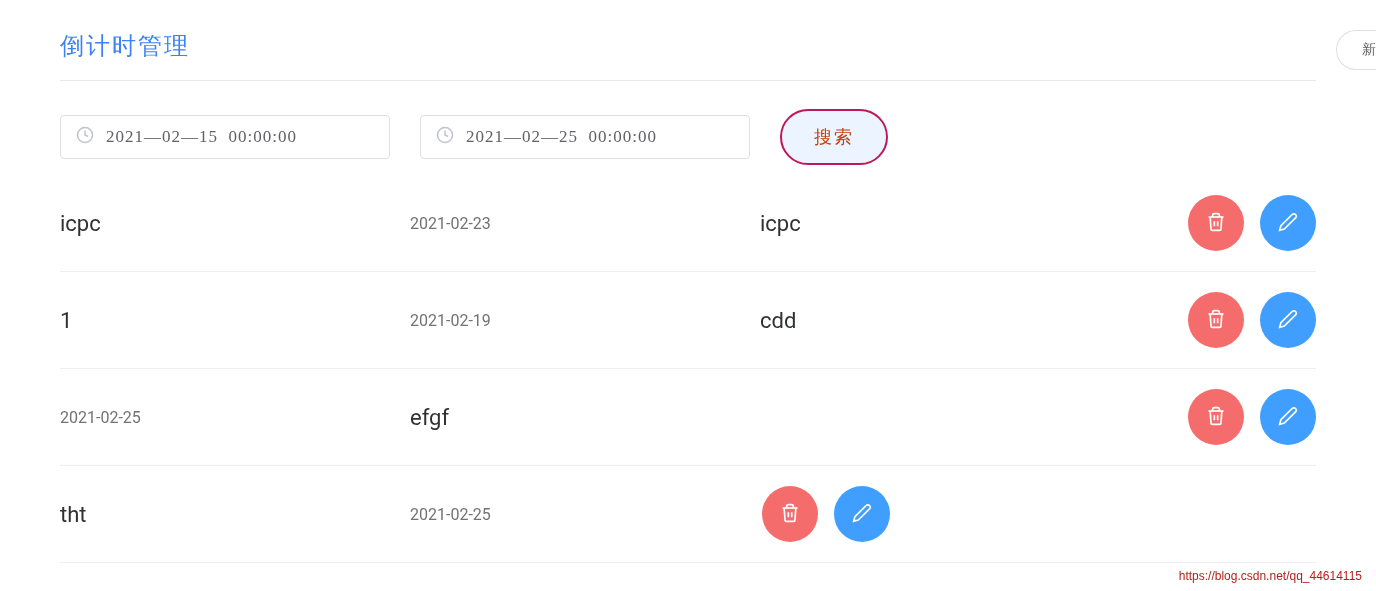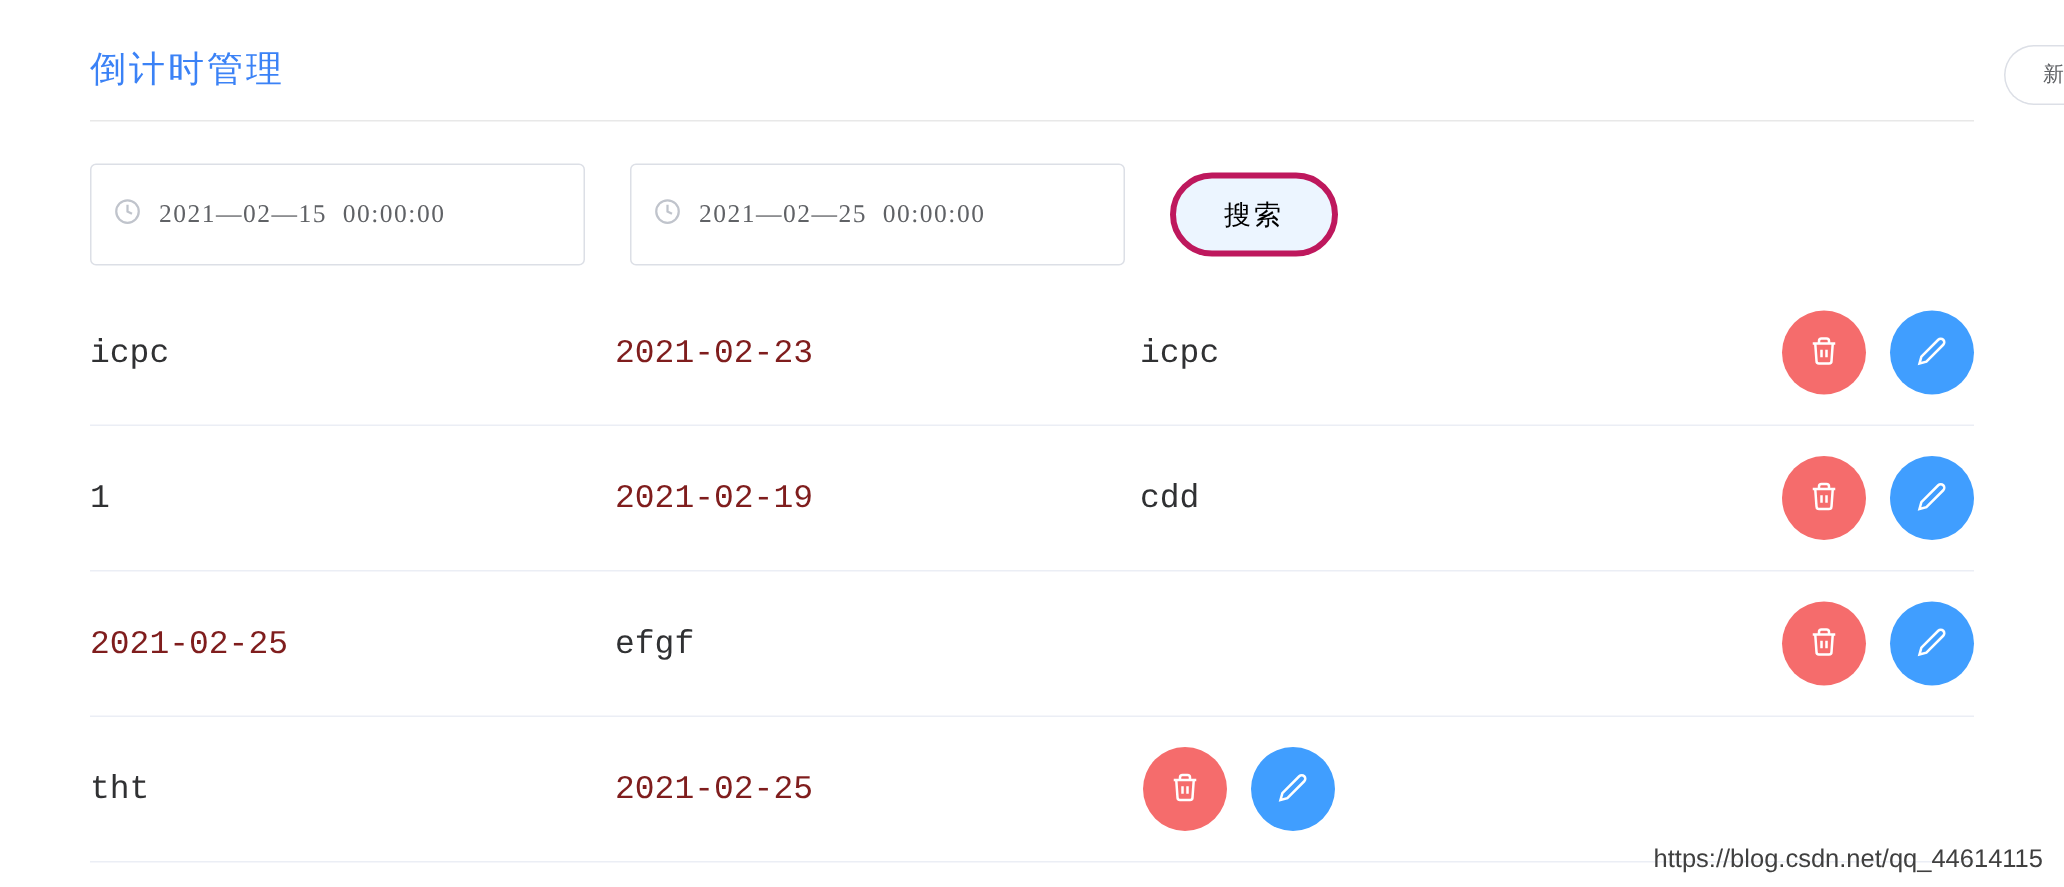"2021—02—15 00:00:00" .date-input { height: 68px -> 44px }
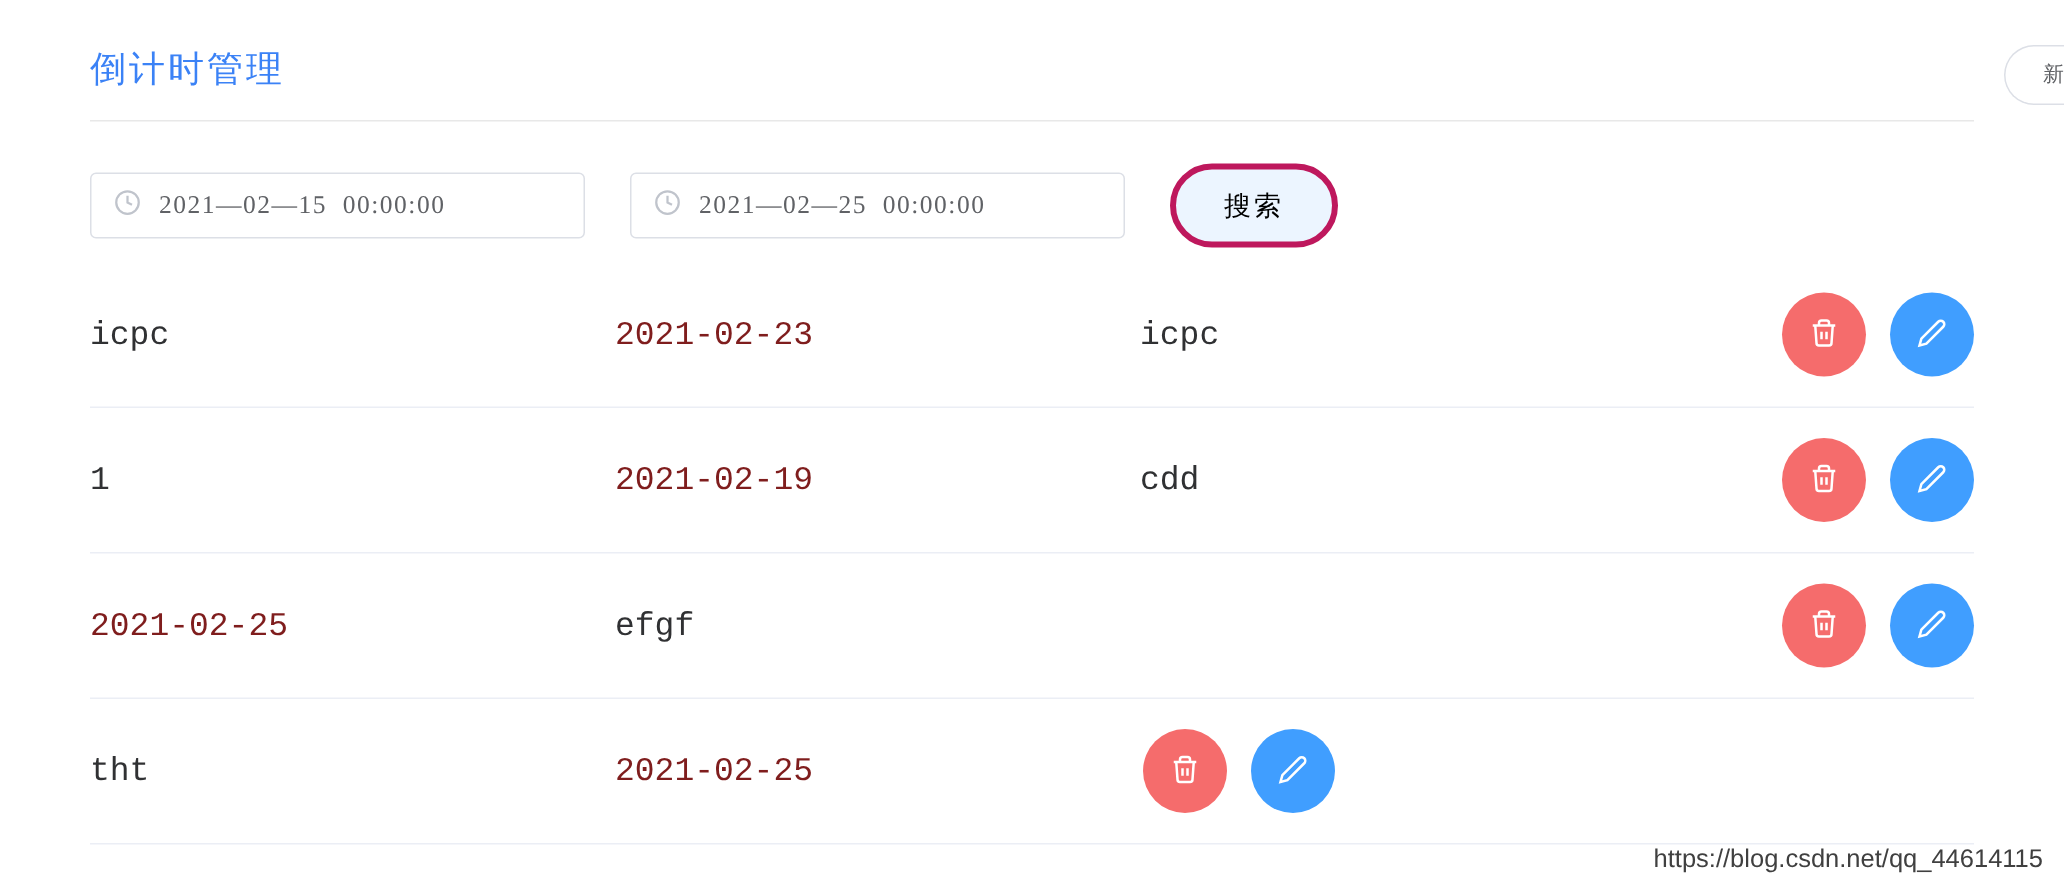"搜索" .search-button { border: 4px solid #be185d -> 2px solid #be185d; color: #000000 -> #c2410c }
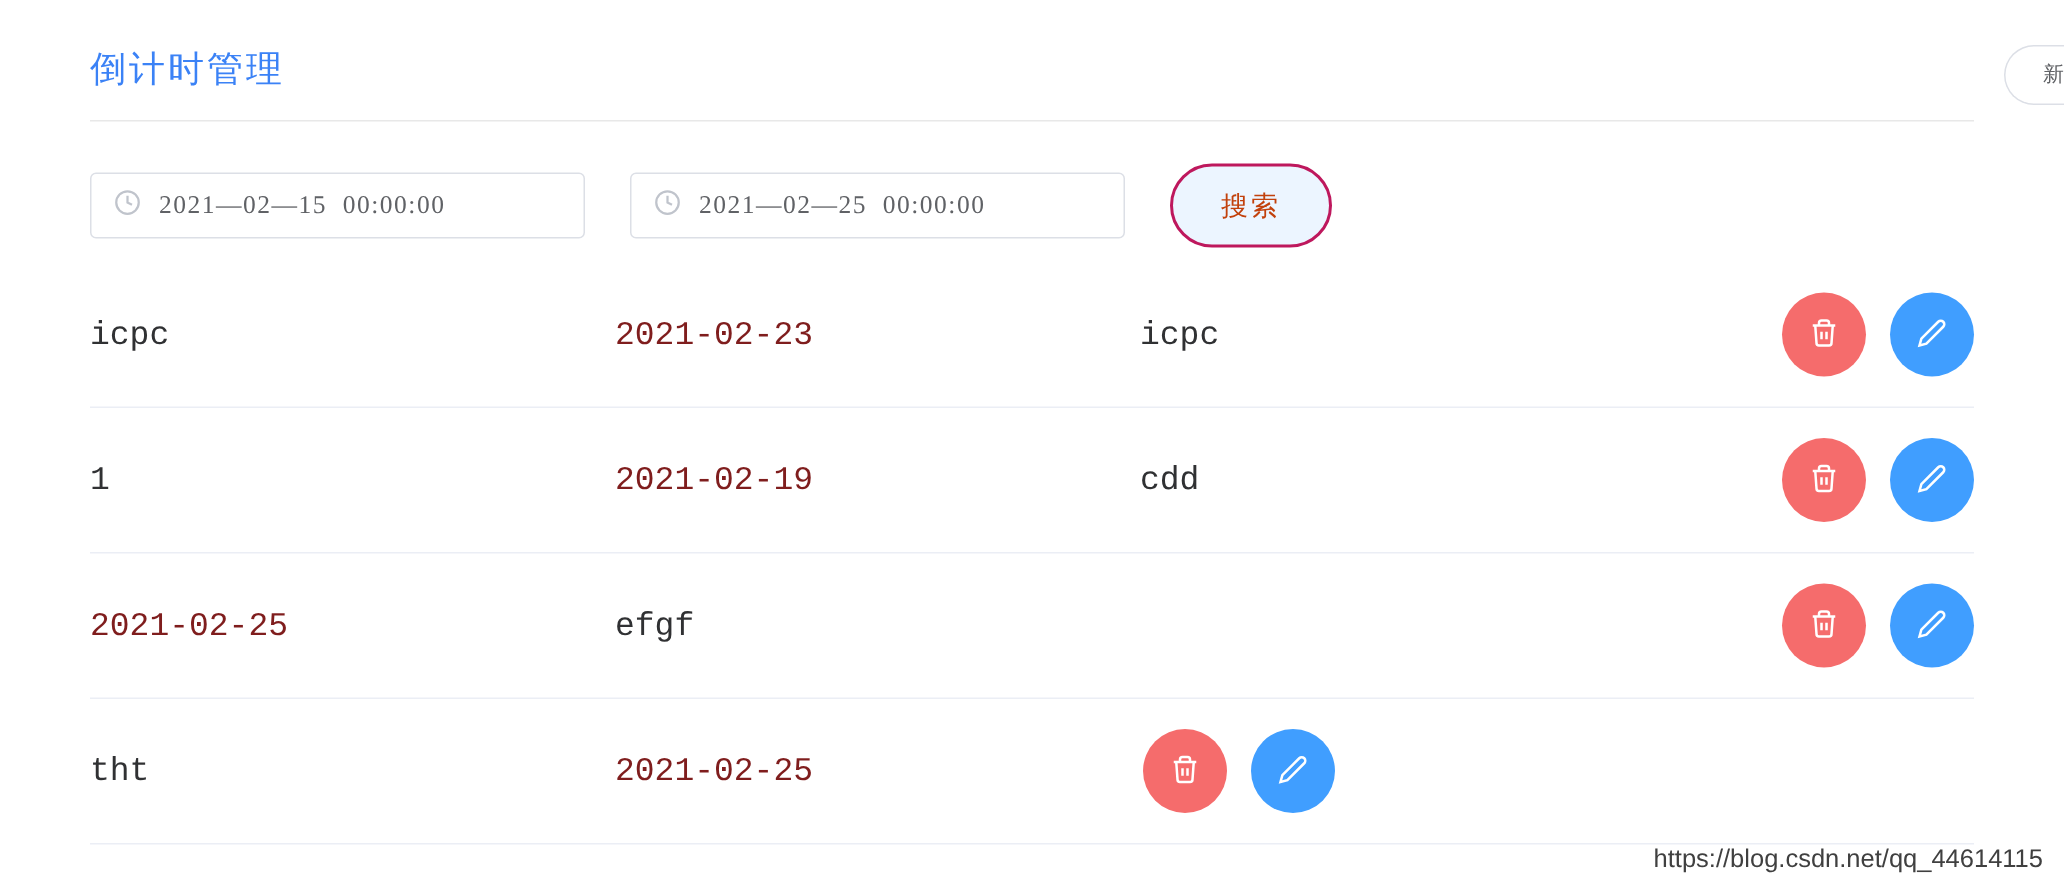"icpc" .table-row { font-family: Liberation Mono, monospace -> none }
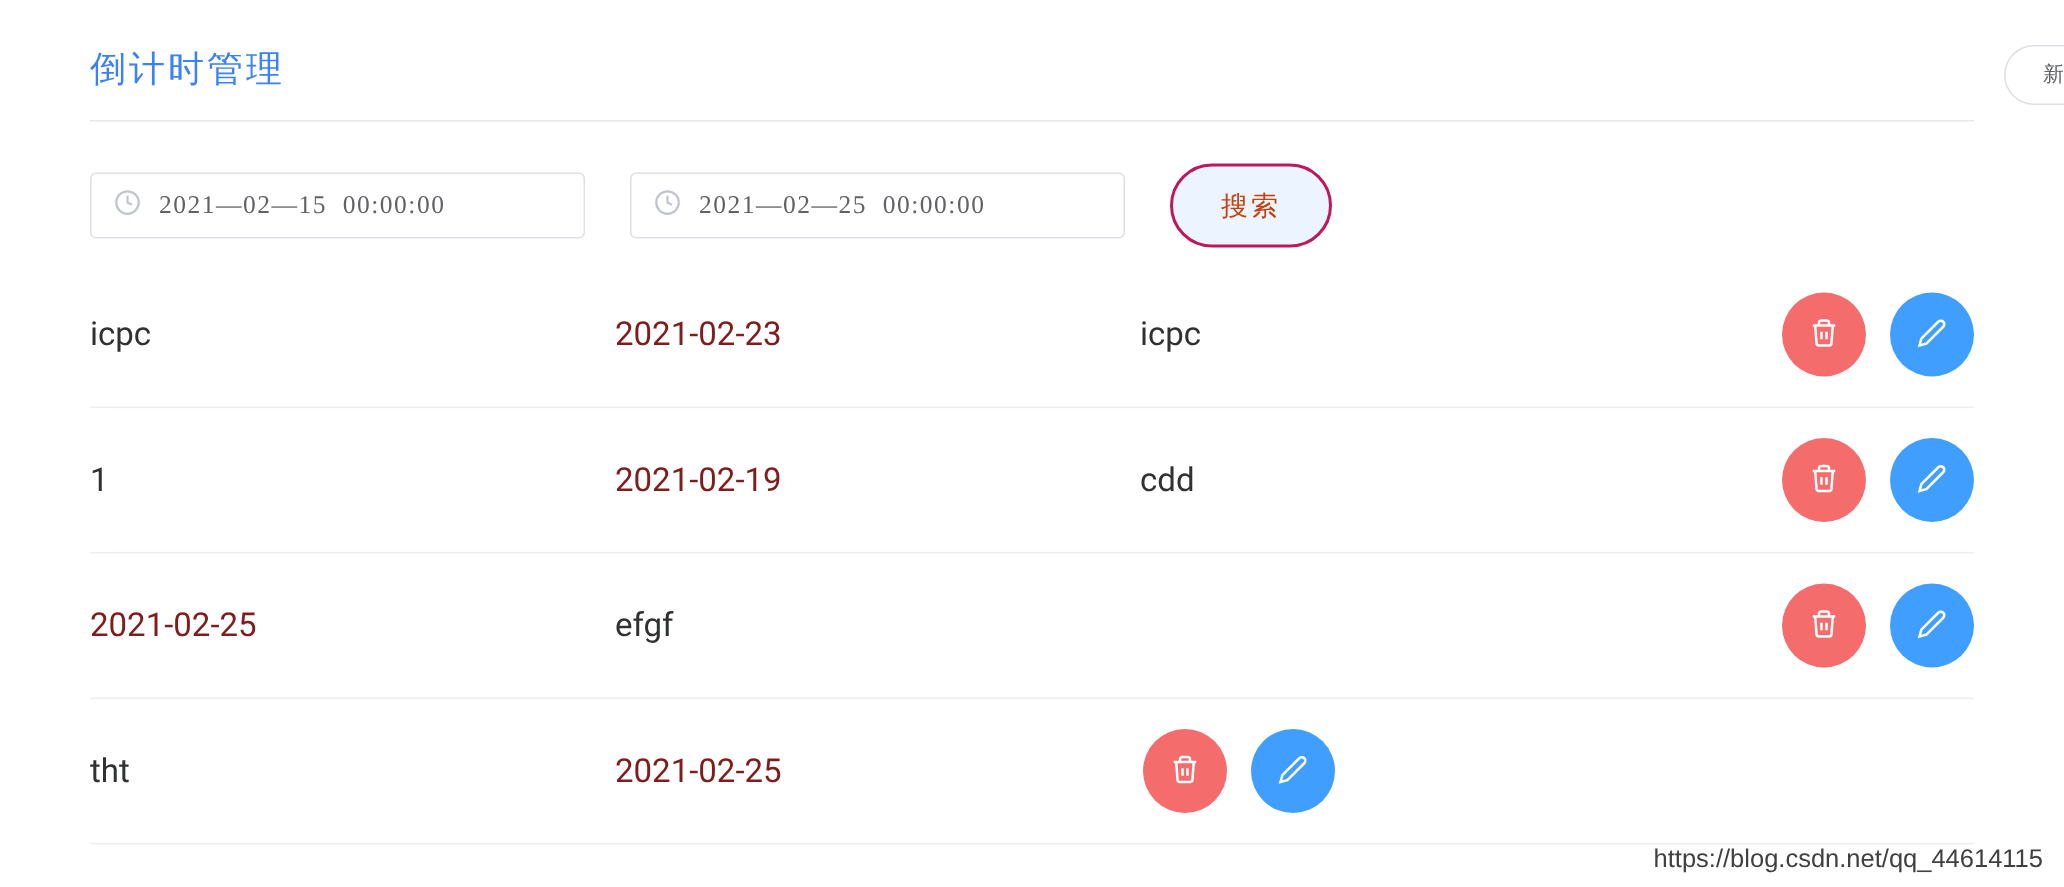"2021-02-23" .col-date { color: #7f1d1d -> #737373; font-size: 22px -> 16px }
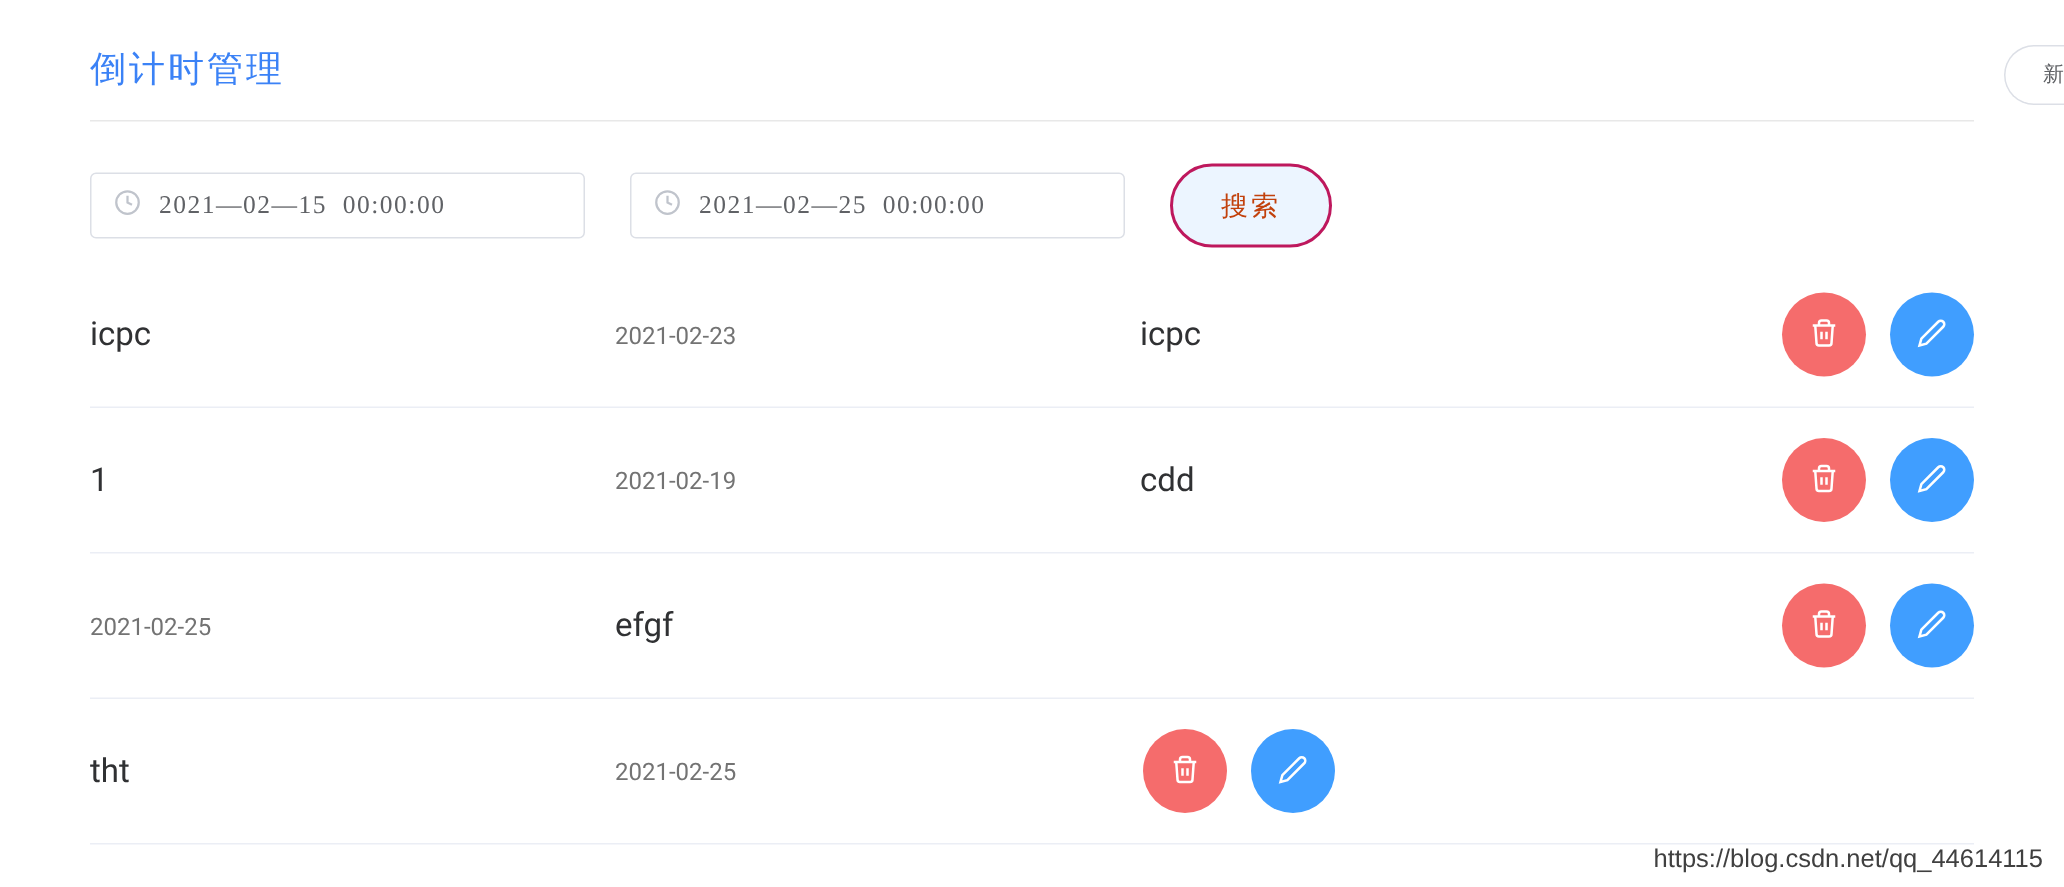"https://blog.csdn.net/qq_44614115" .watermark { color: #404040 -> #b91c1c; font-size: 17px -> 12px }
